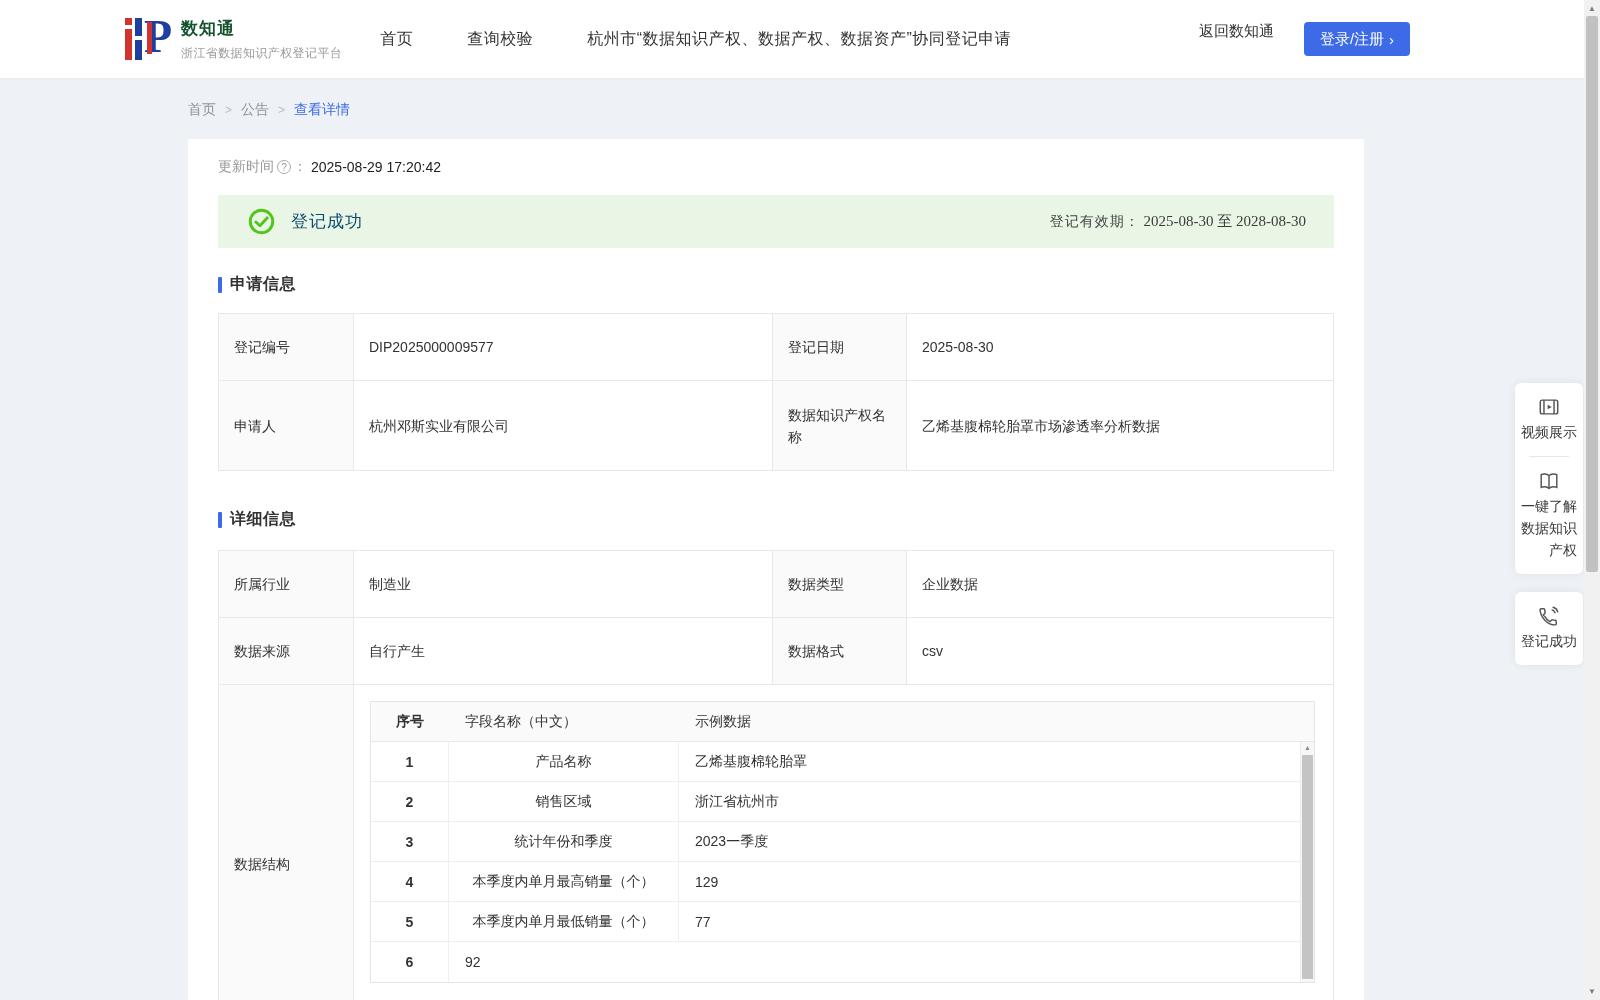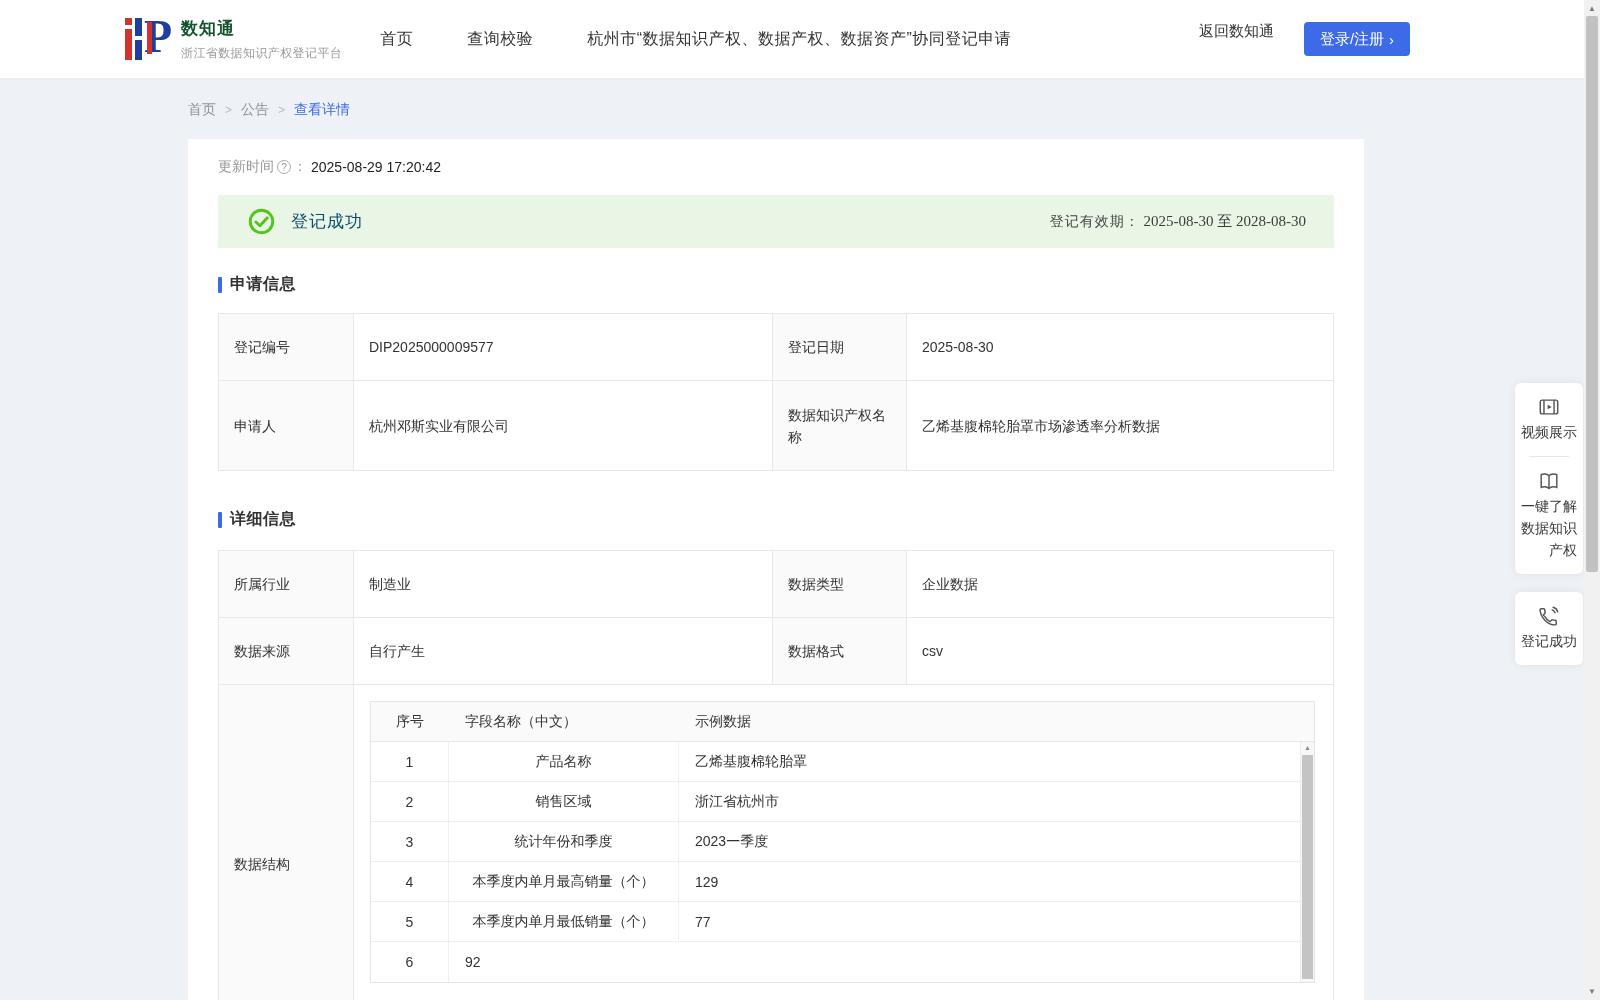"序号" .col-no { font-weight: none -> bold }
